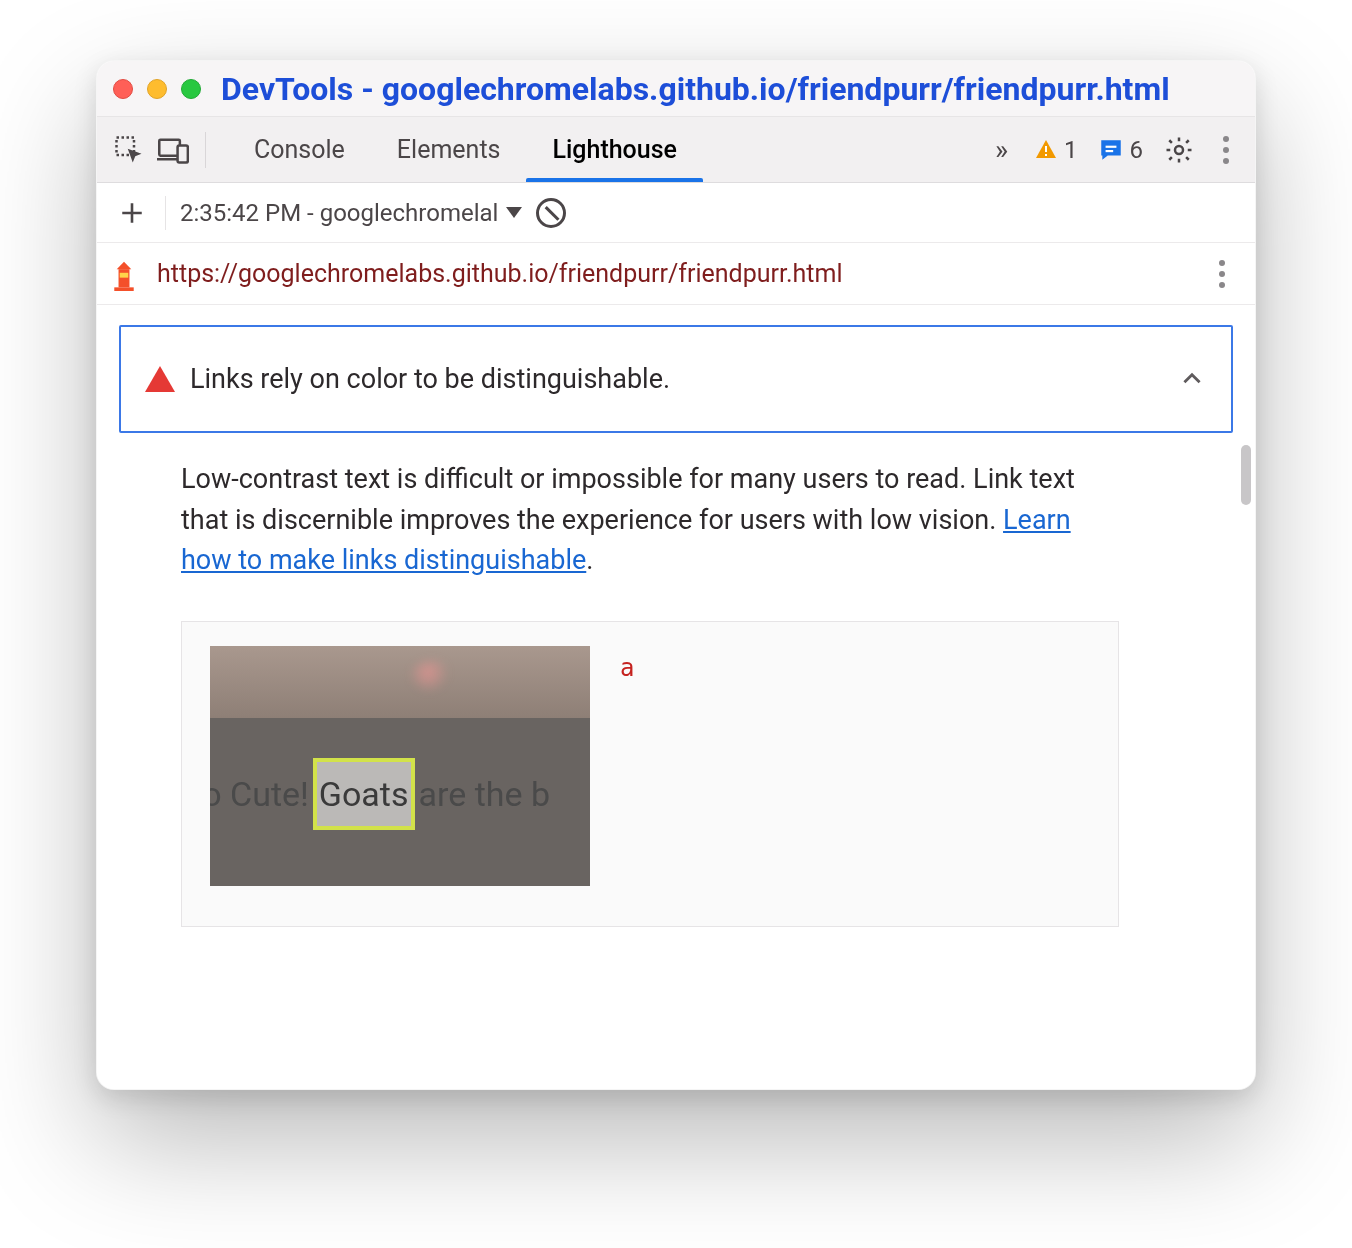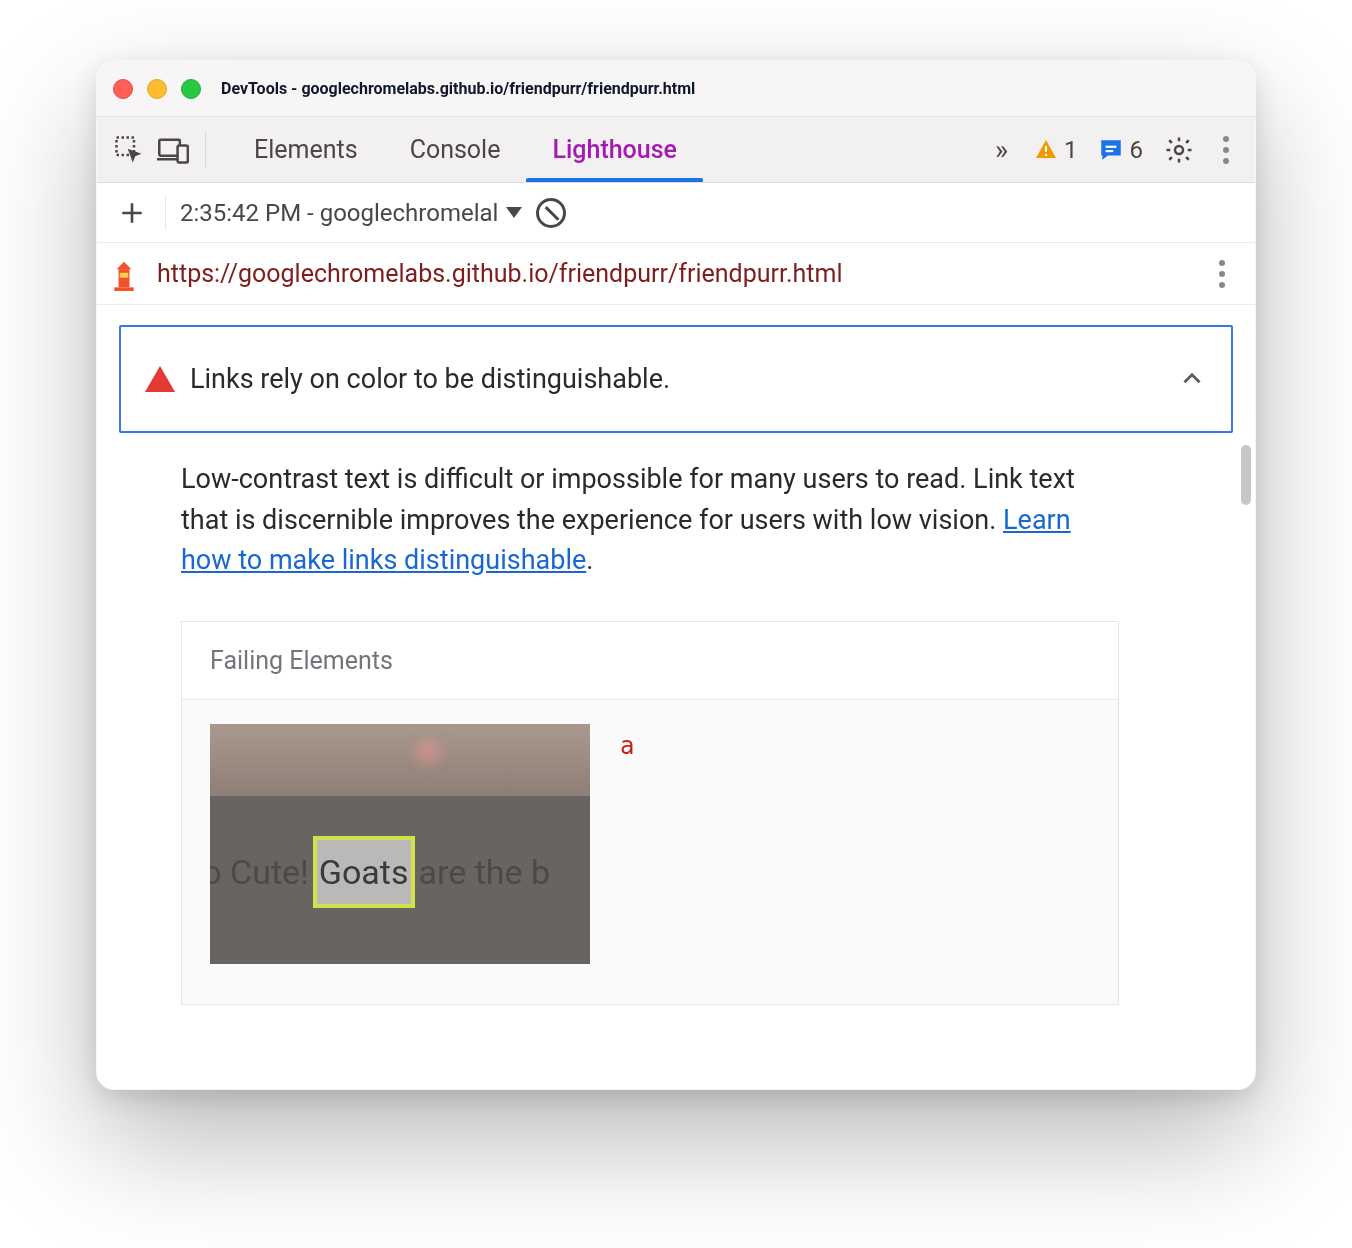"DevTools -" .title-text { color: #0f172a -> #1d4ed8; font-size: 16px -> 32px }
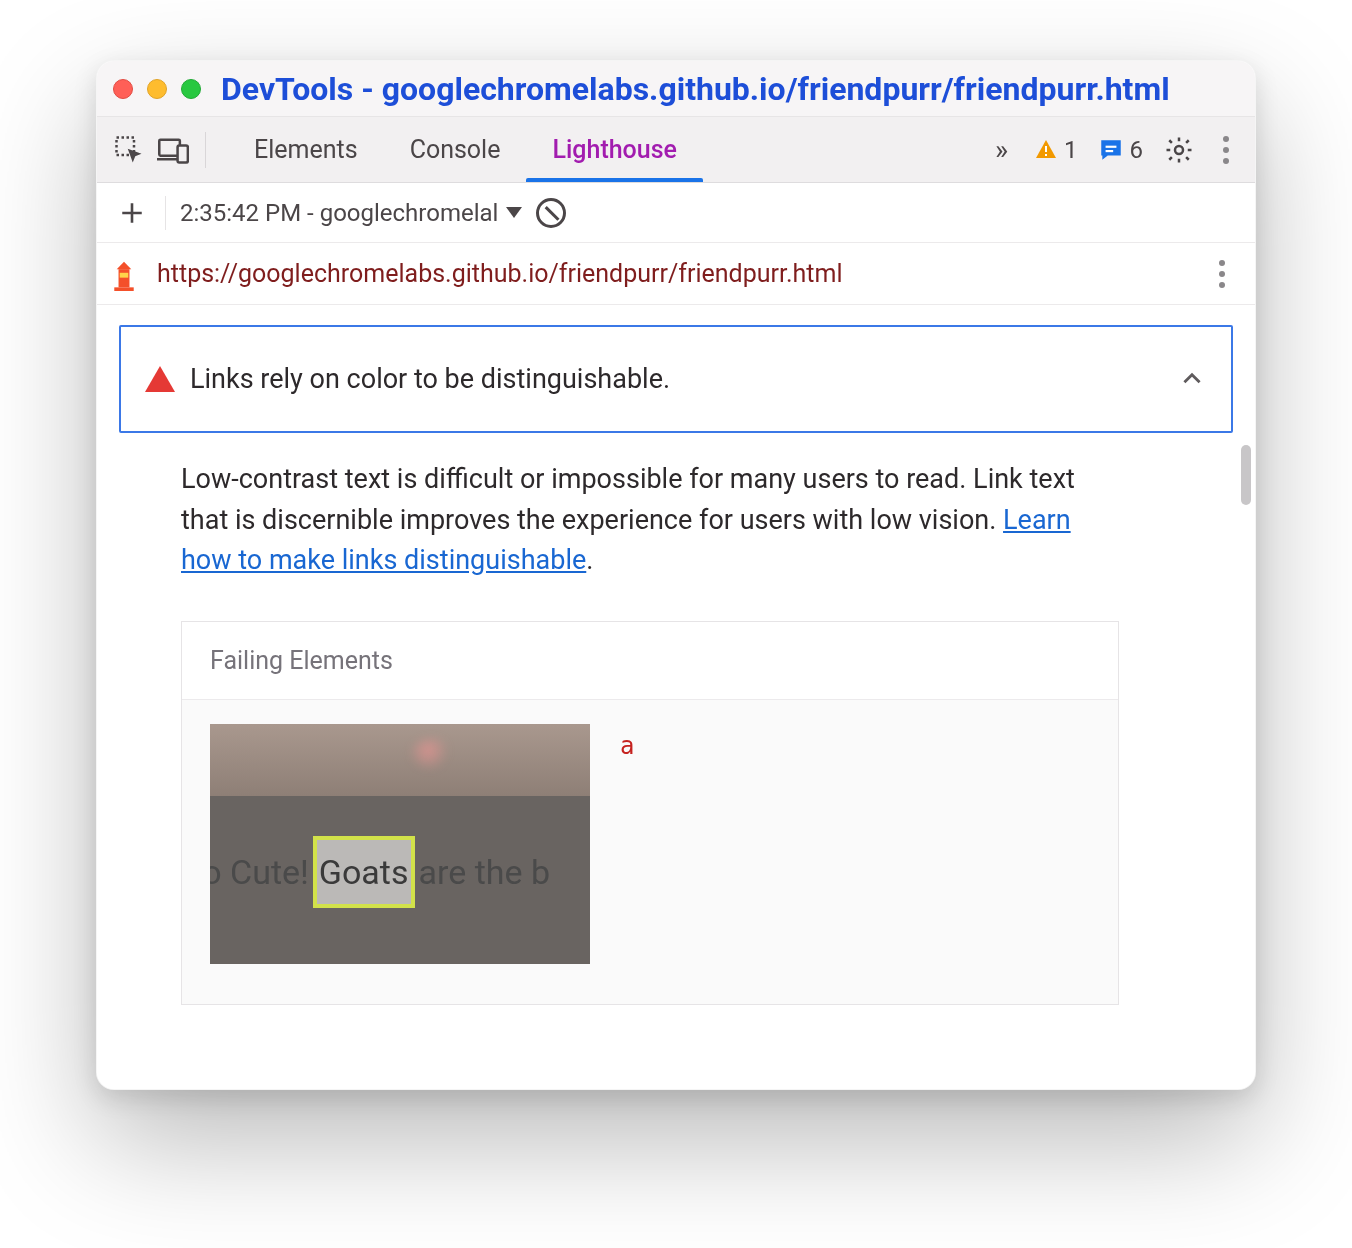"Elements" div.tab { order: before "Console" -> after "Console" }
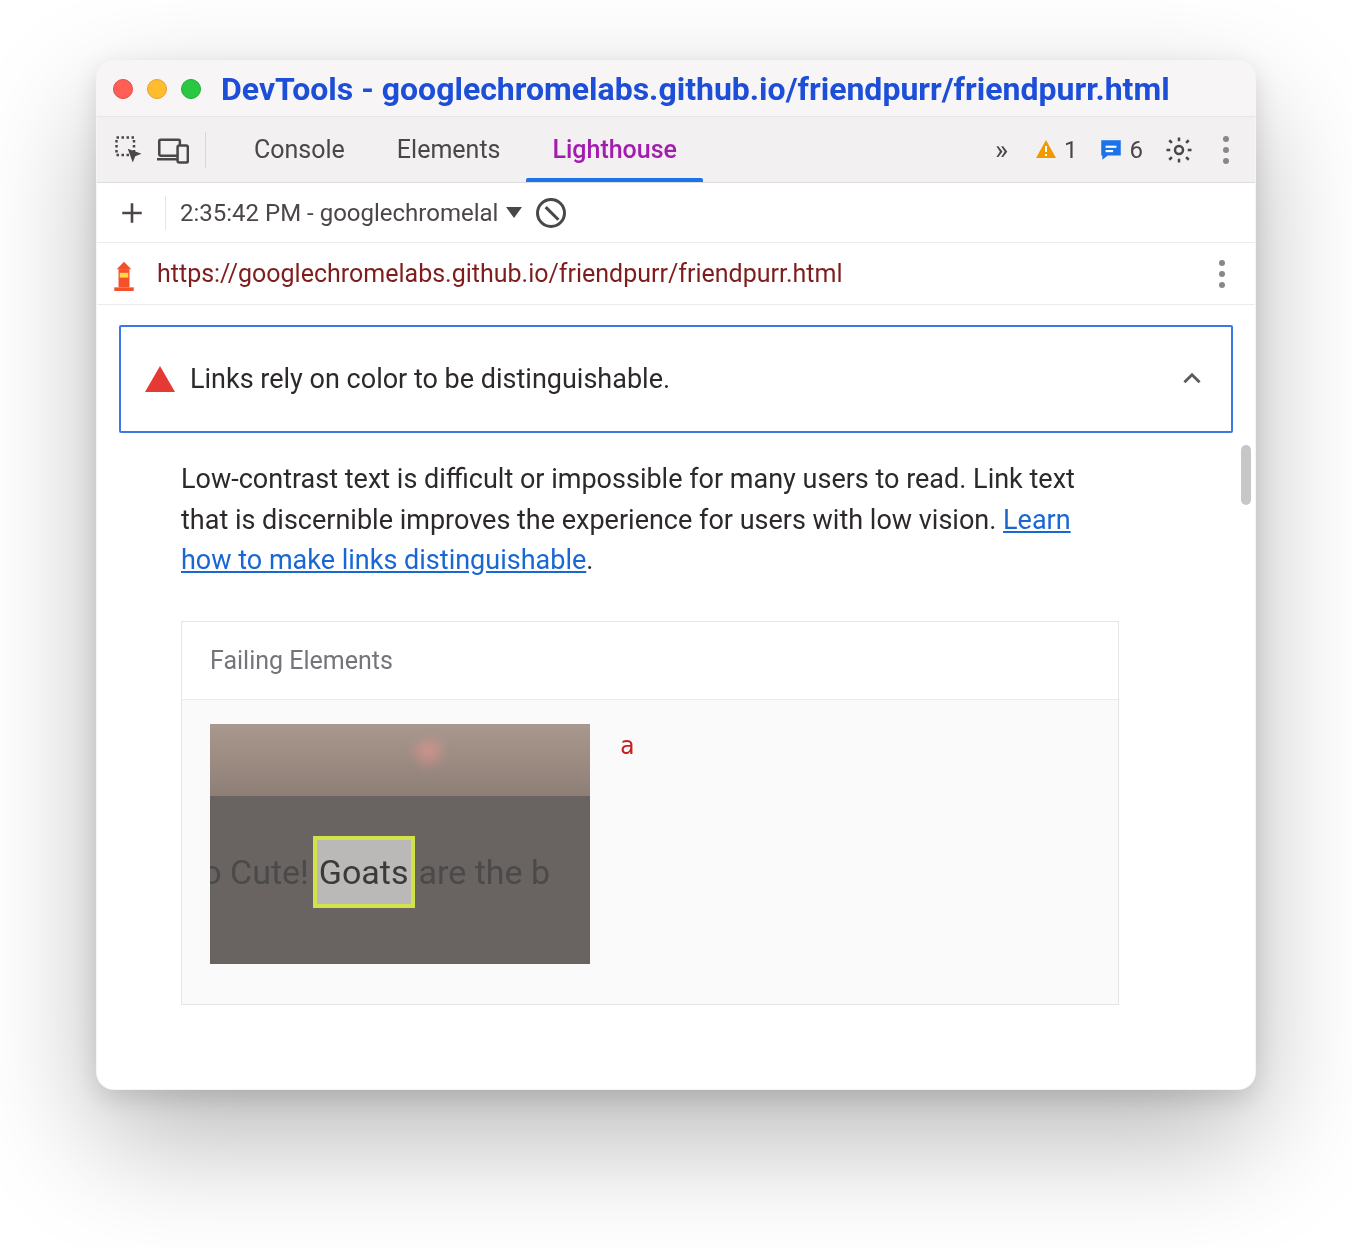"Lighthouse" .tab.active { color: #a21caf -> #000000 }
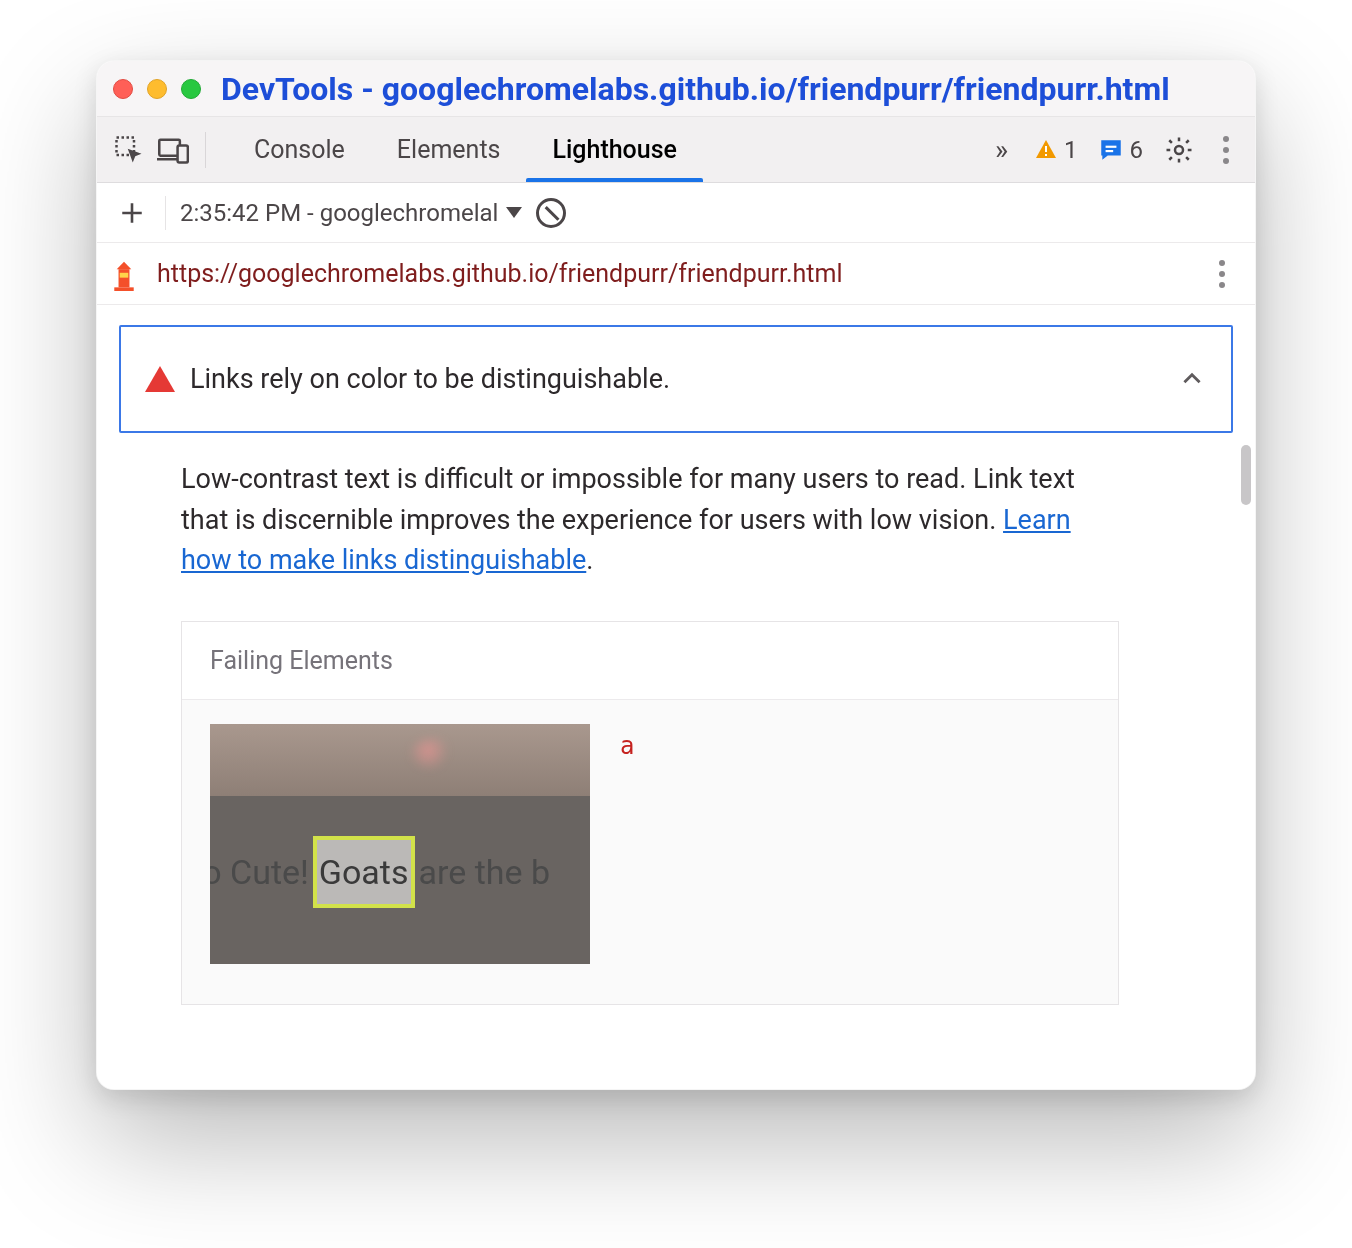"Failing Elements" div.failing-header { html: <div>Failing Elements</div> -> none }
